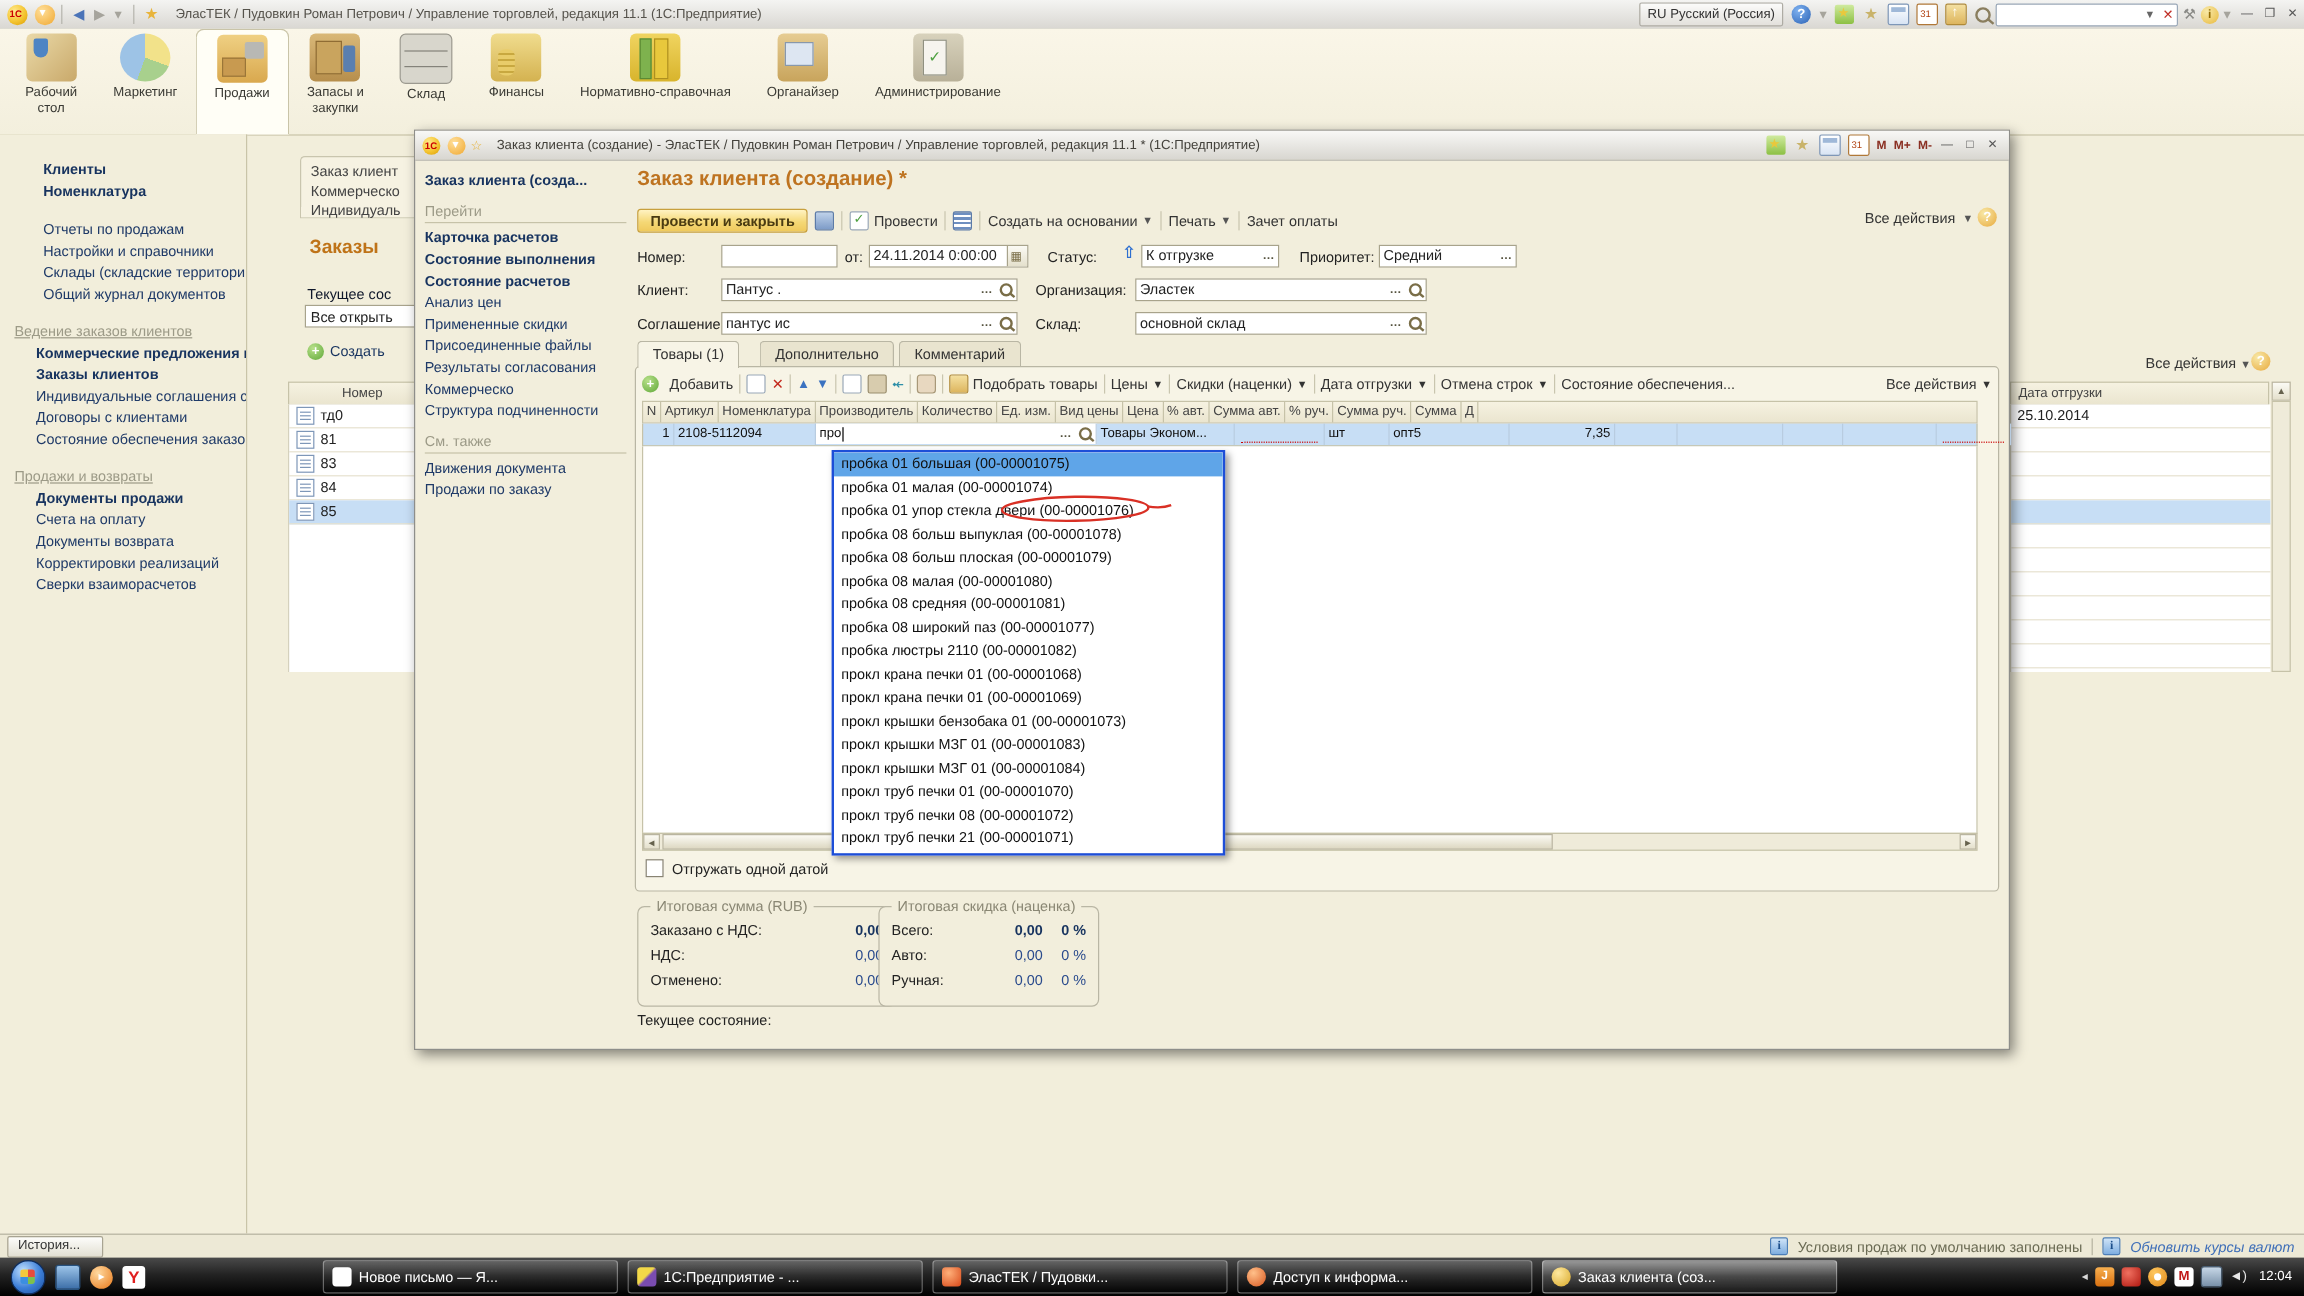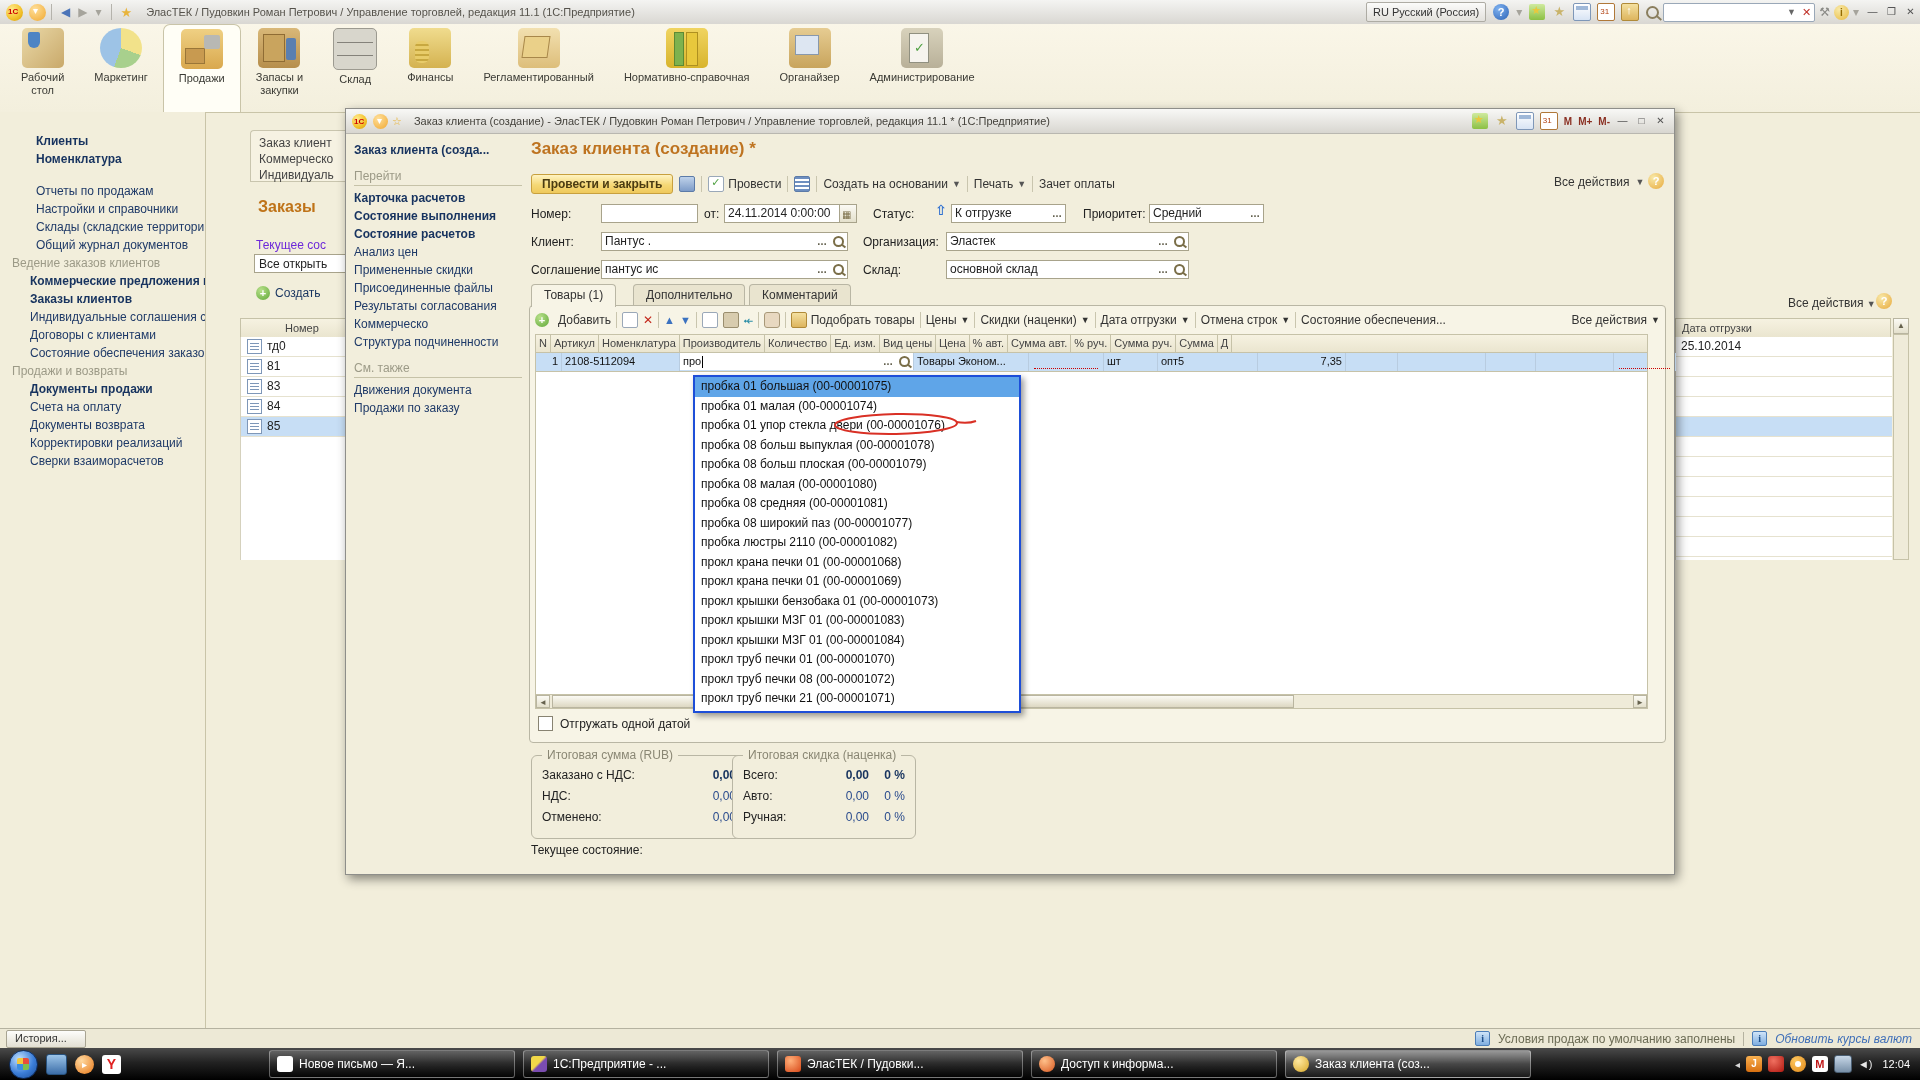"Регламентированный" div.rtab { html: <div> <span></span> <span>Регламентированный</span> <span></span> </div> -> none }
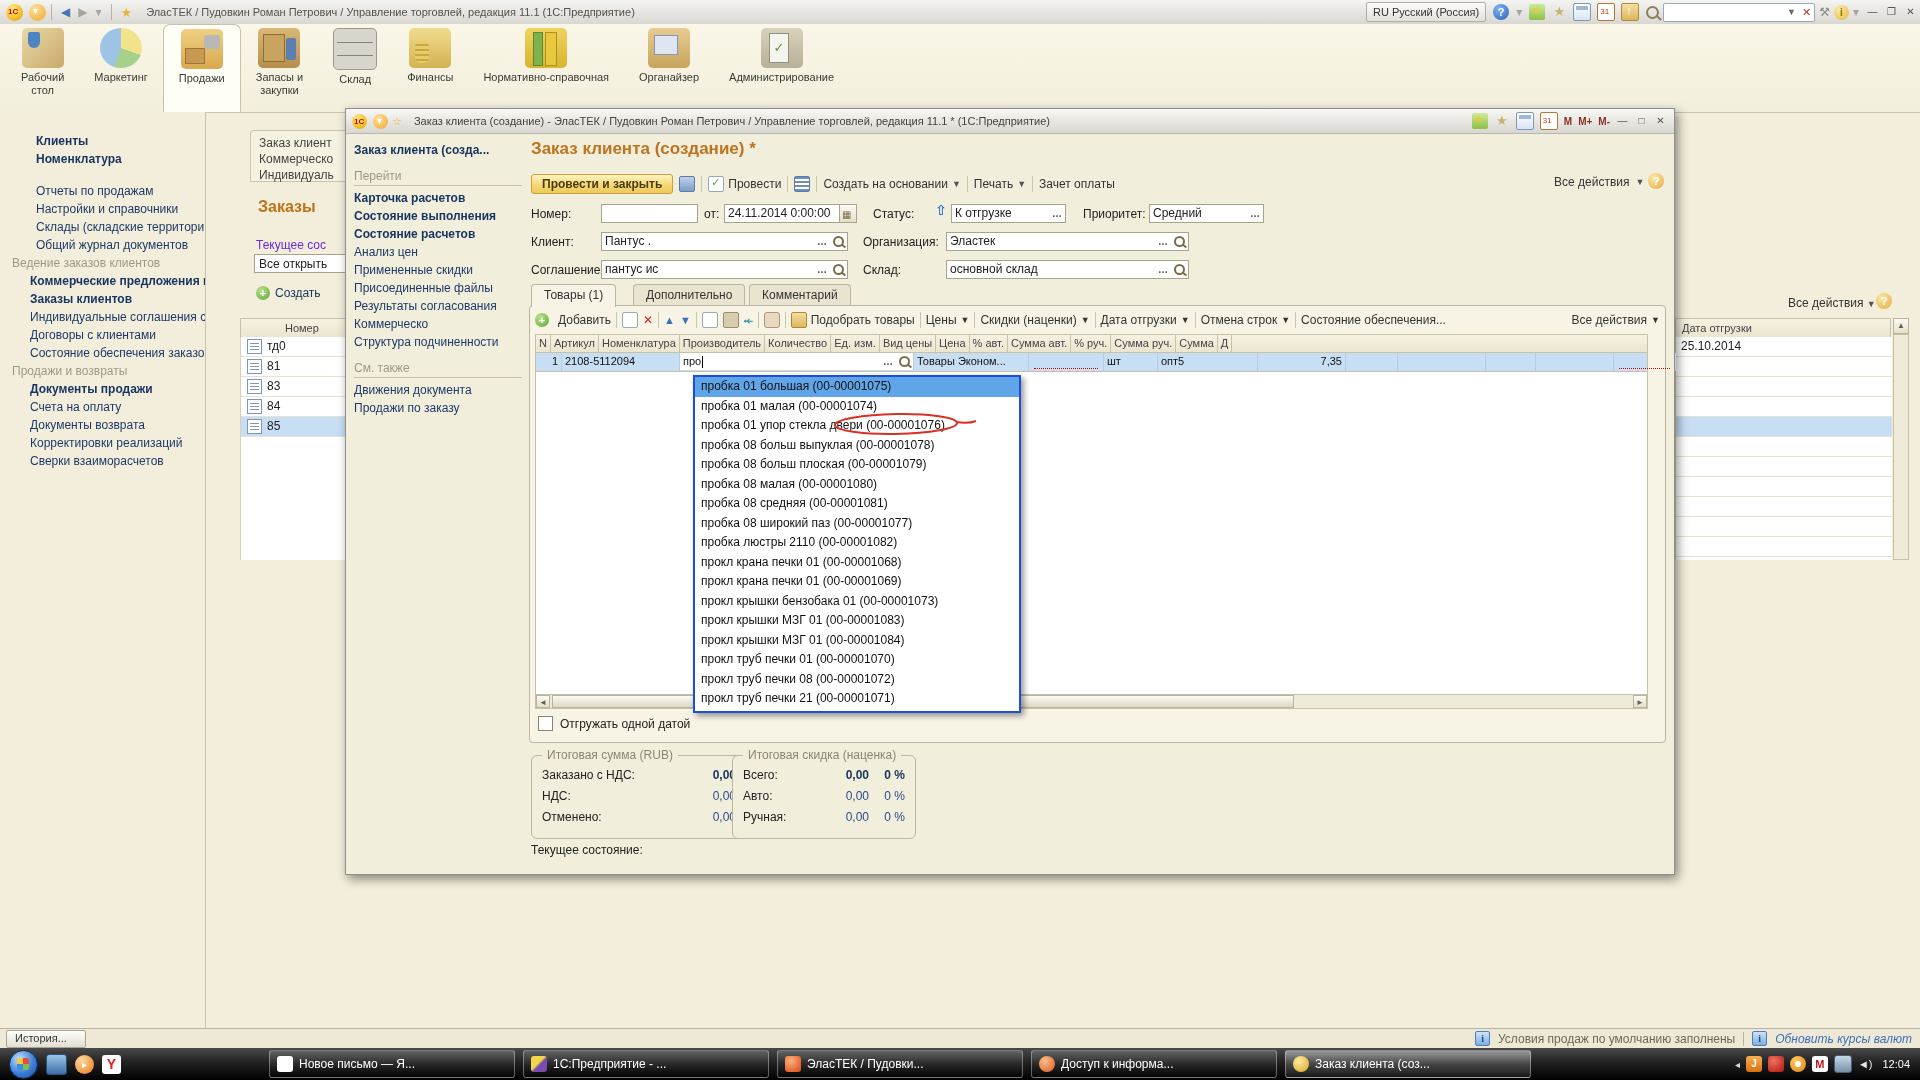"Текущее сос" .cur-state { color: #6d28d9 -> #0f172a }
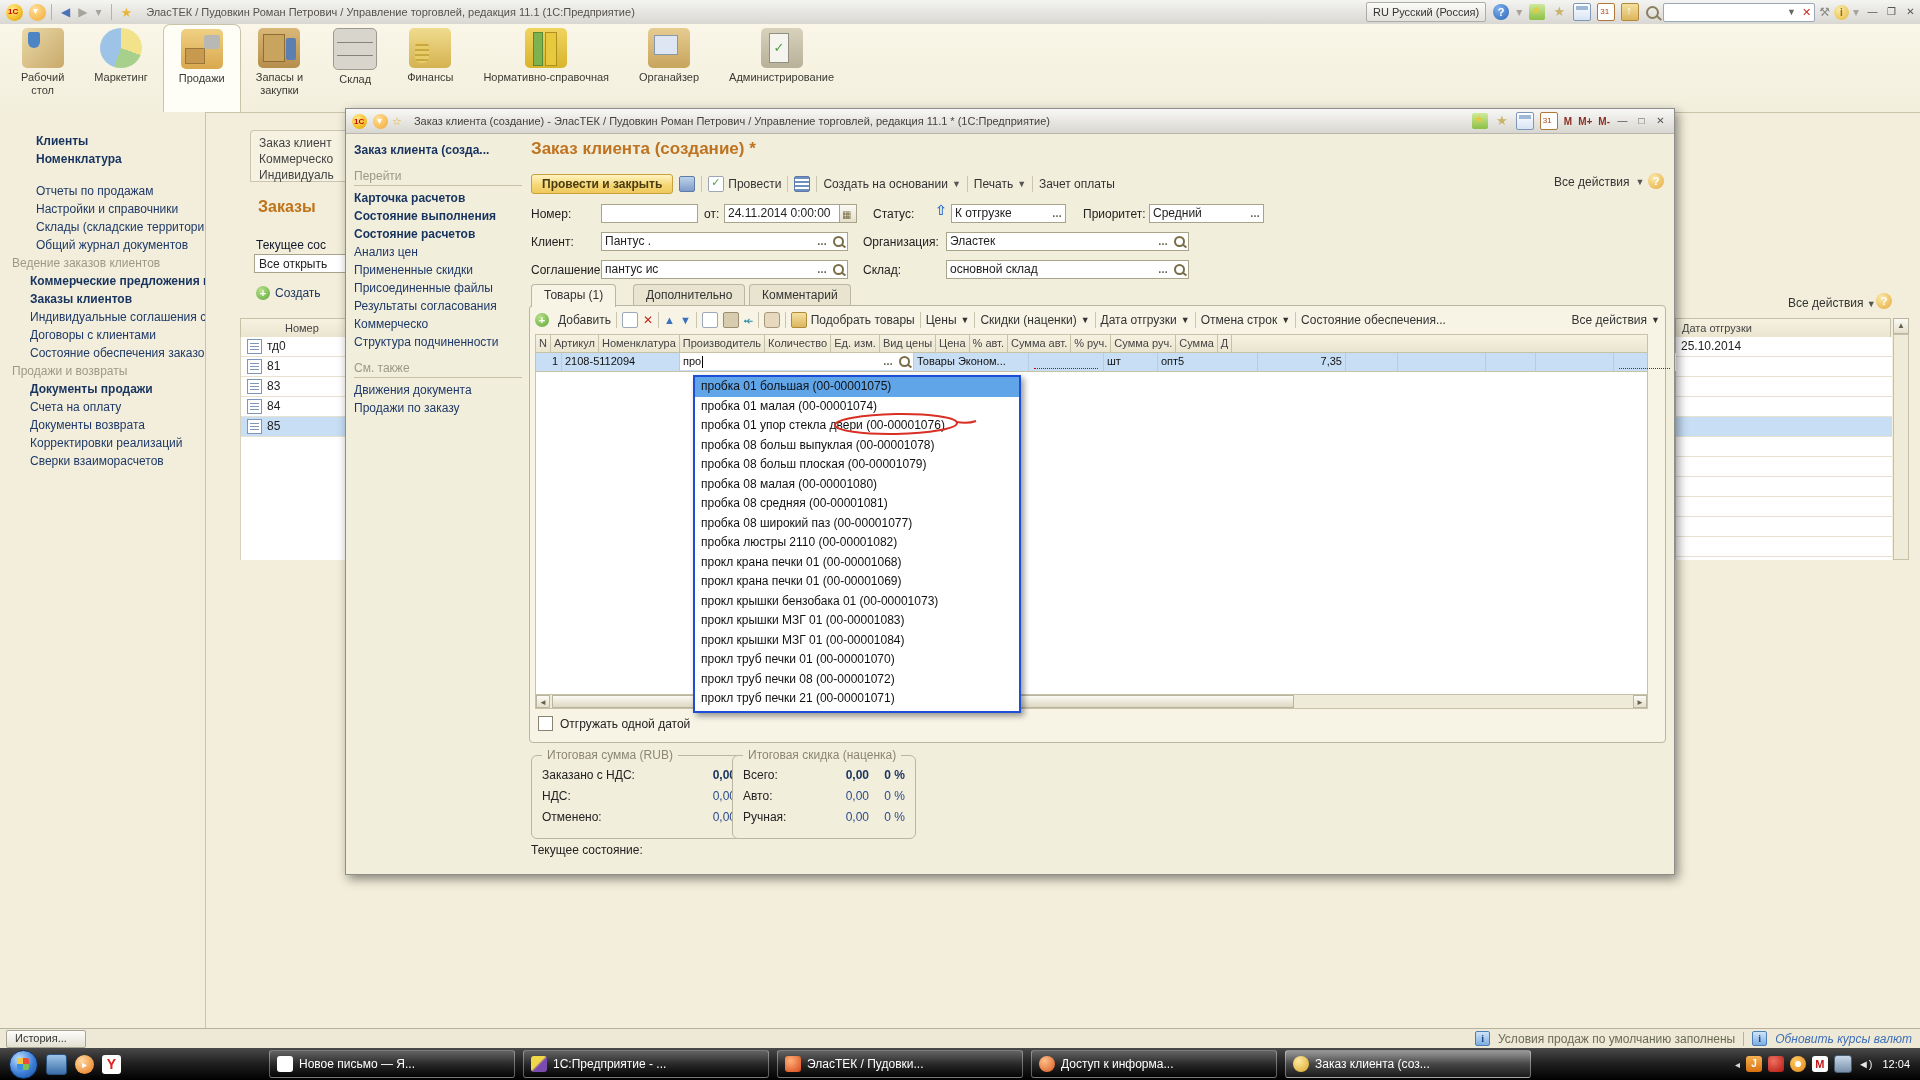"Ведение заказов клиентов" .side-item.s { margin-top: none -> 13px; text-decoration: none -> underline }
